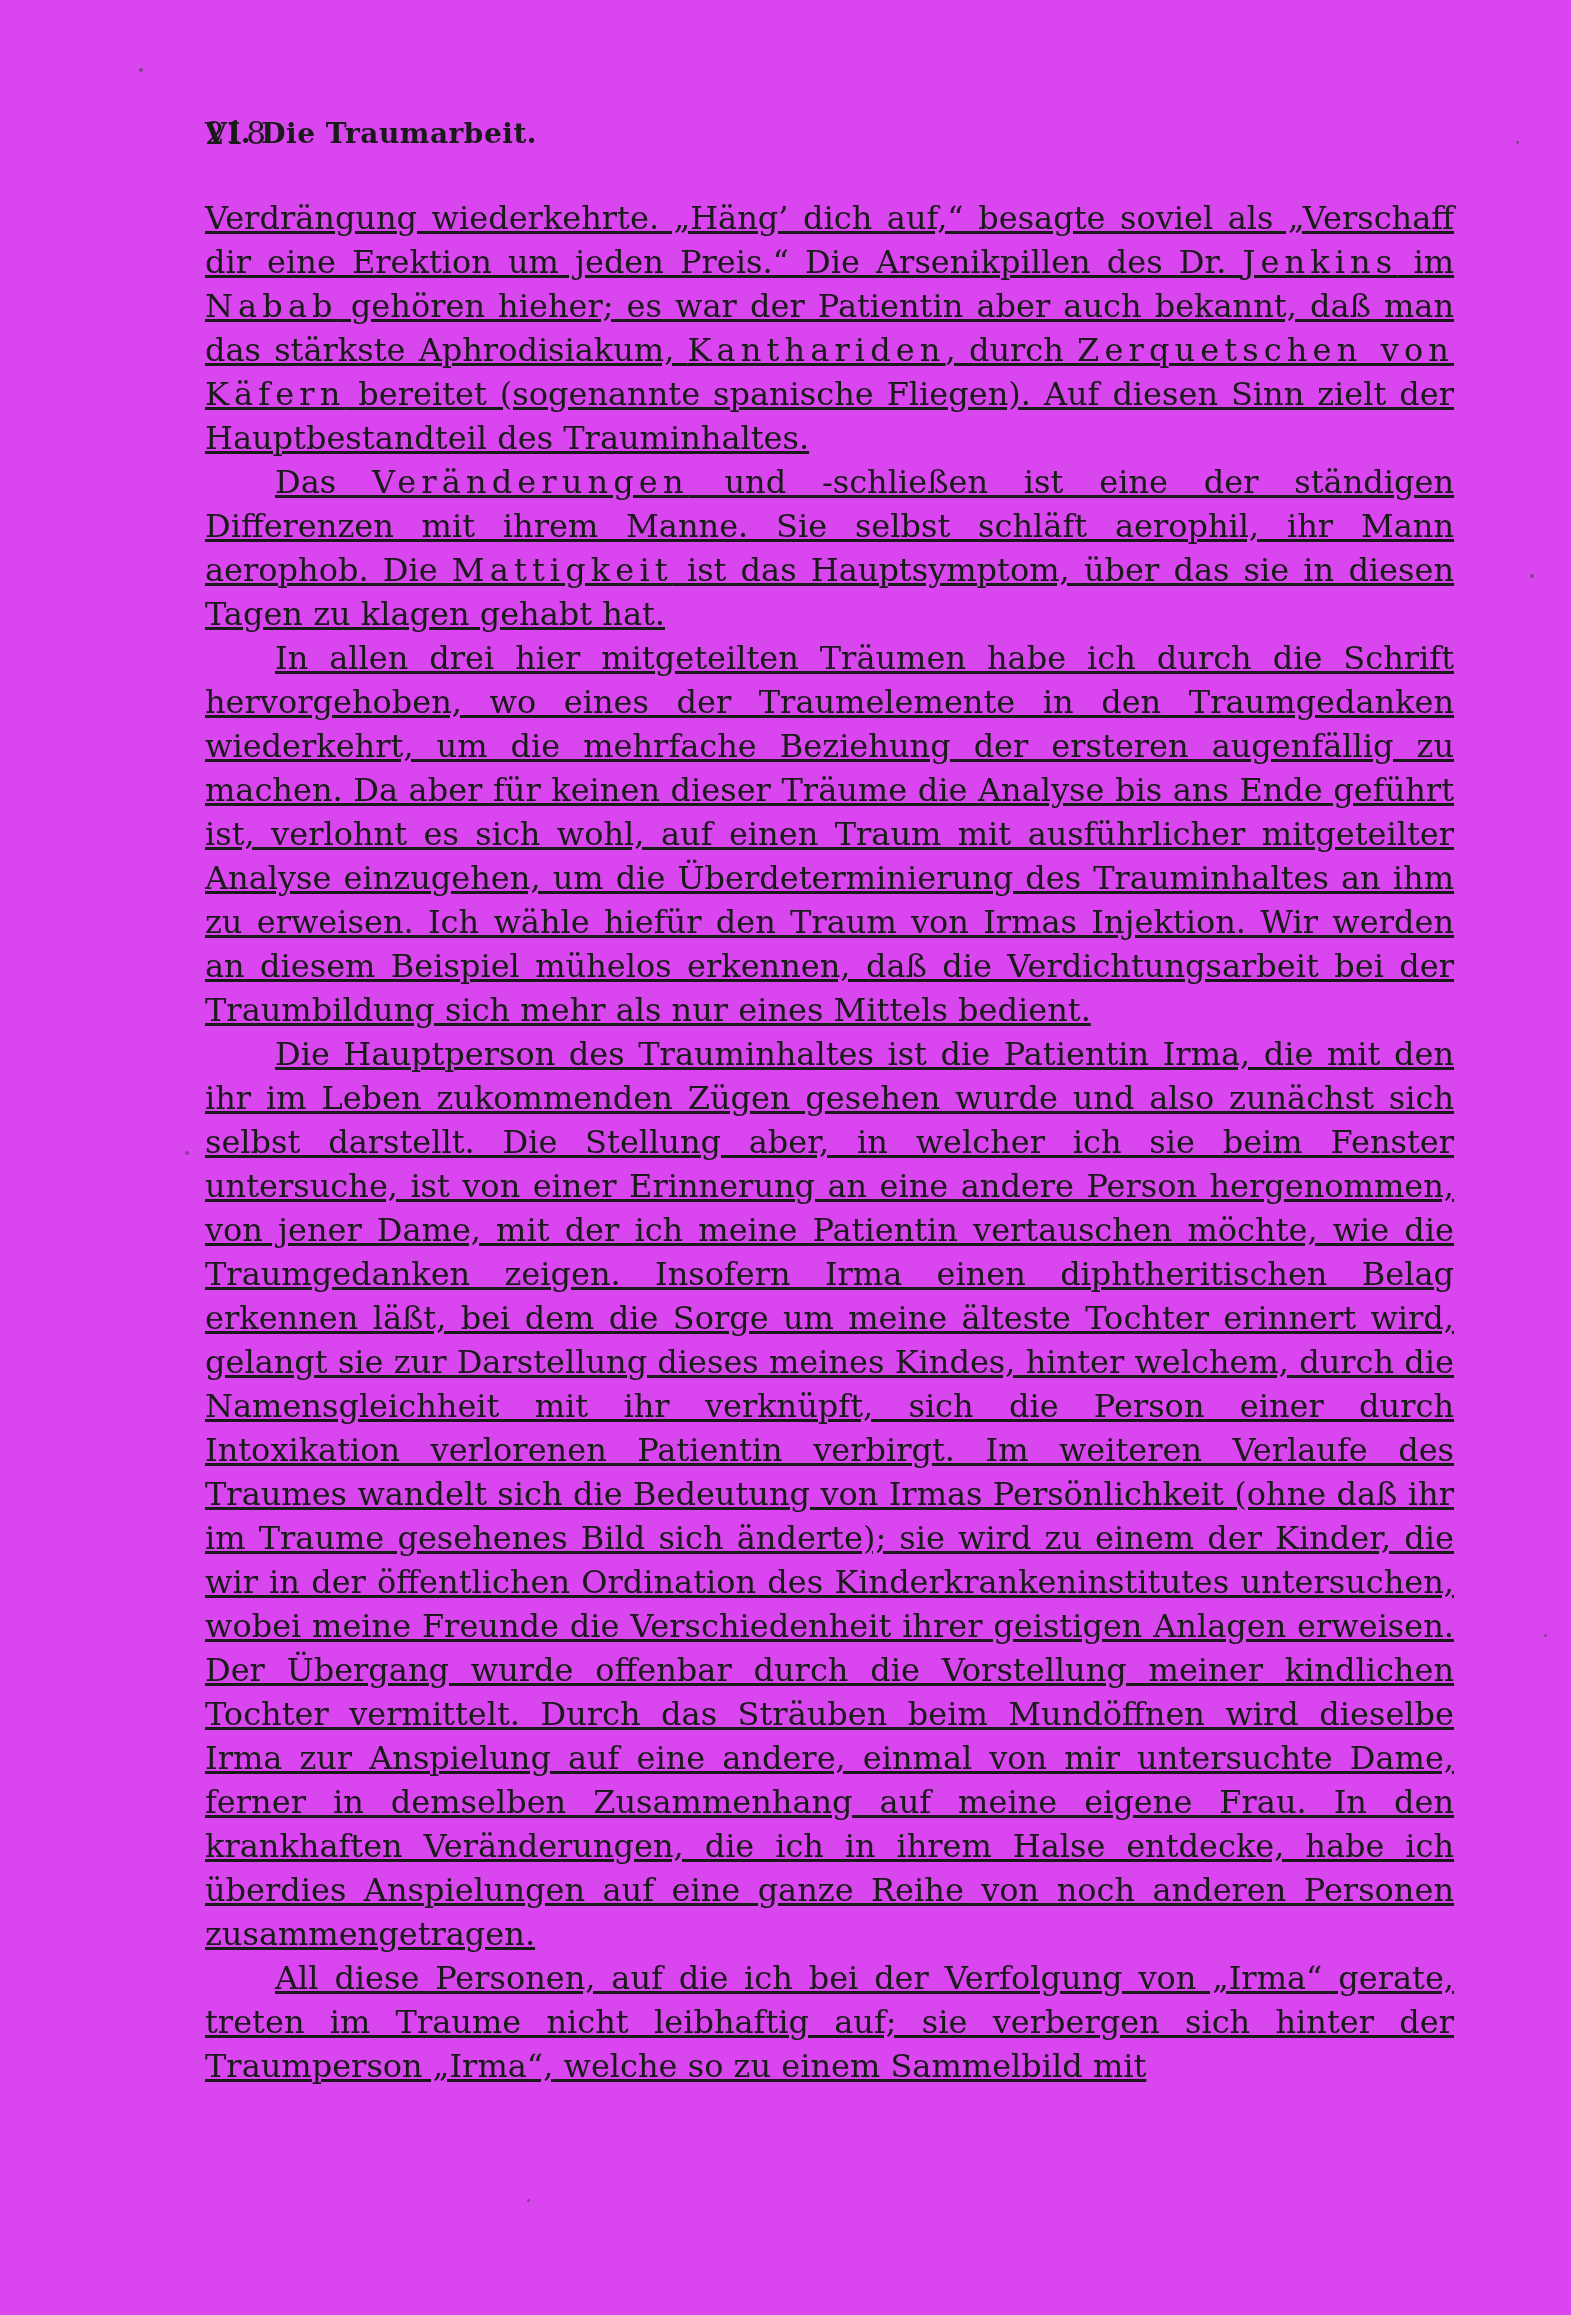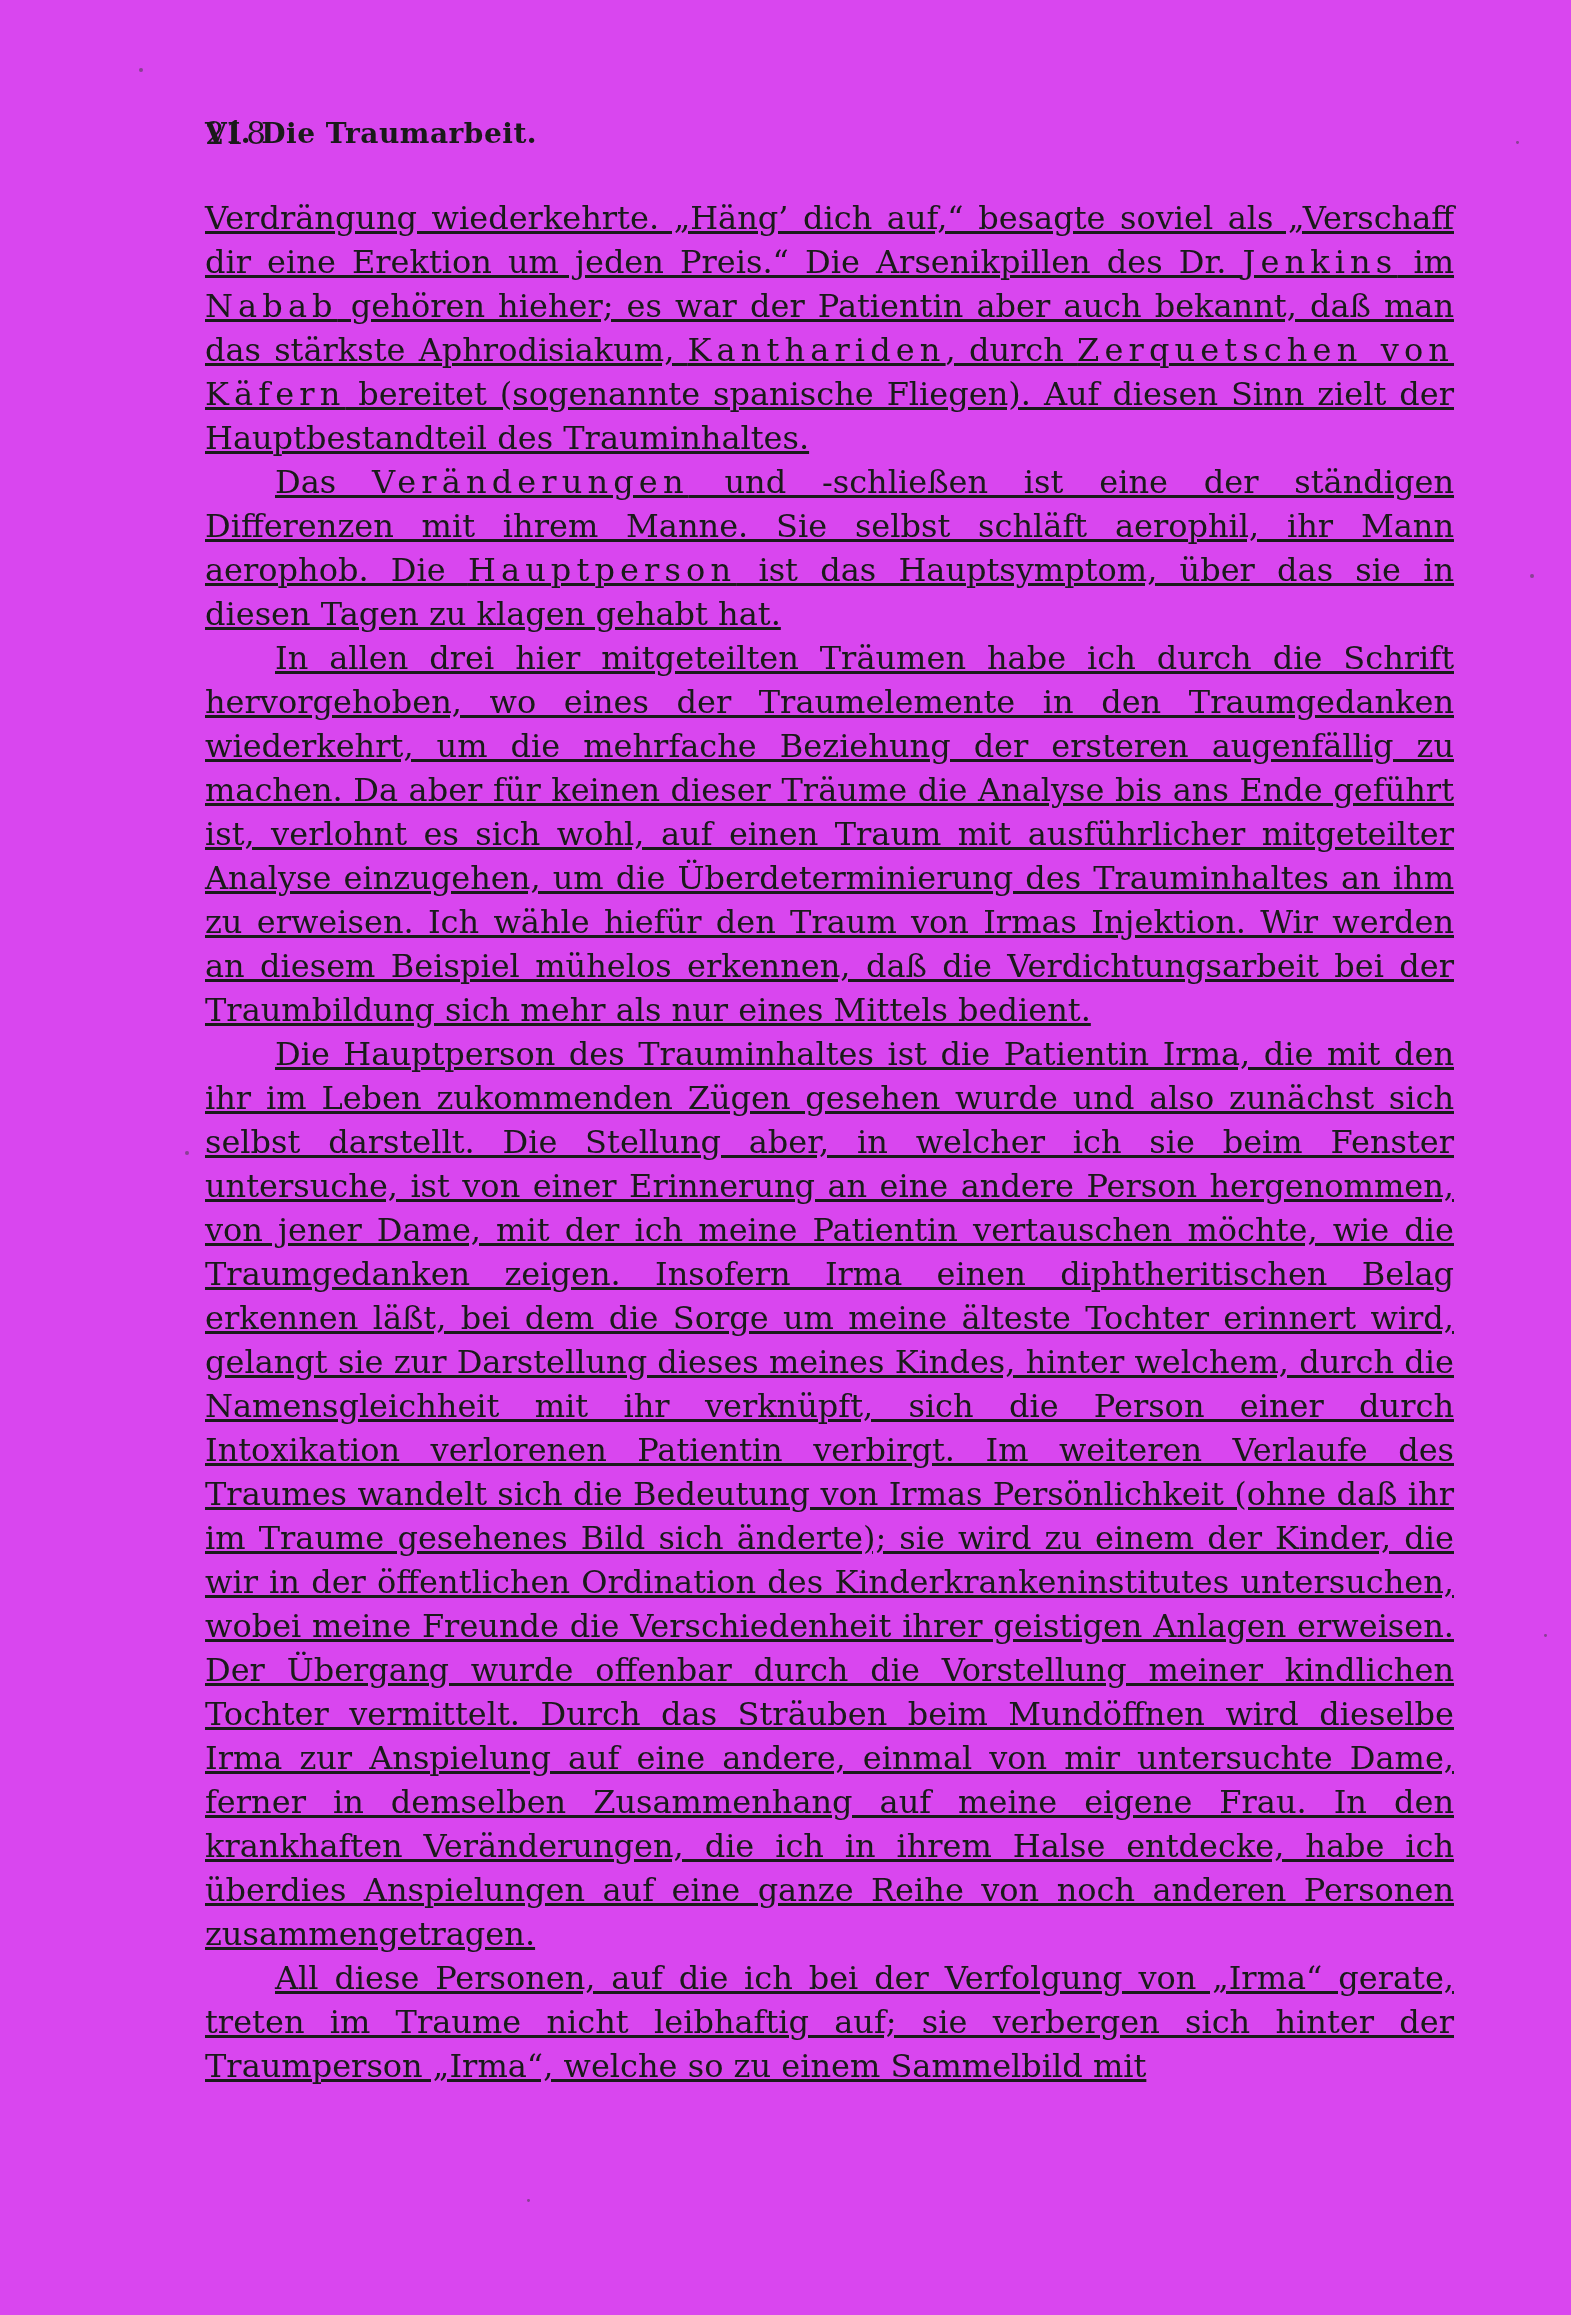"Hauptperson" span.sperr { text: Hauptperson -> Mattigkeit }
